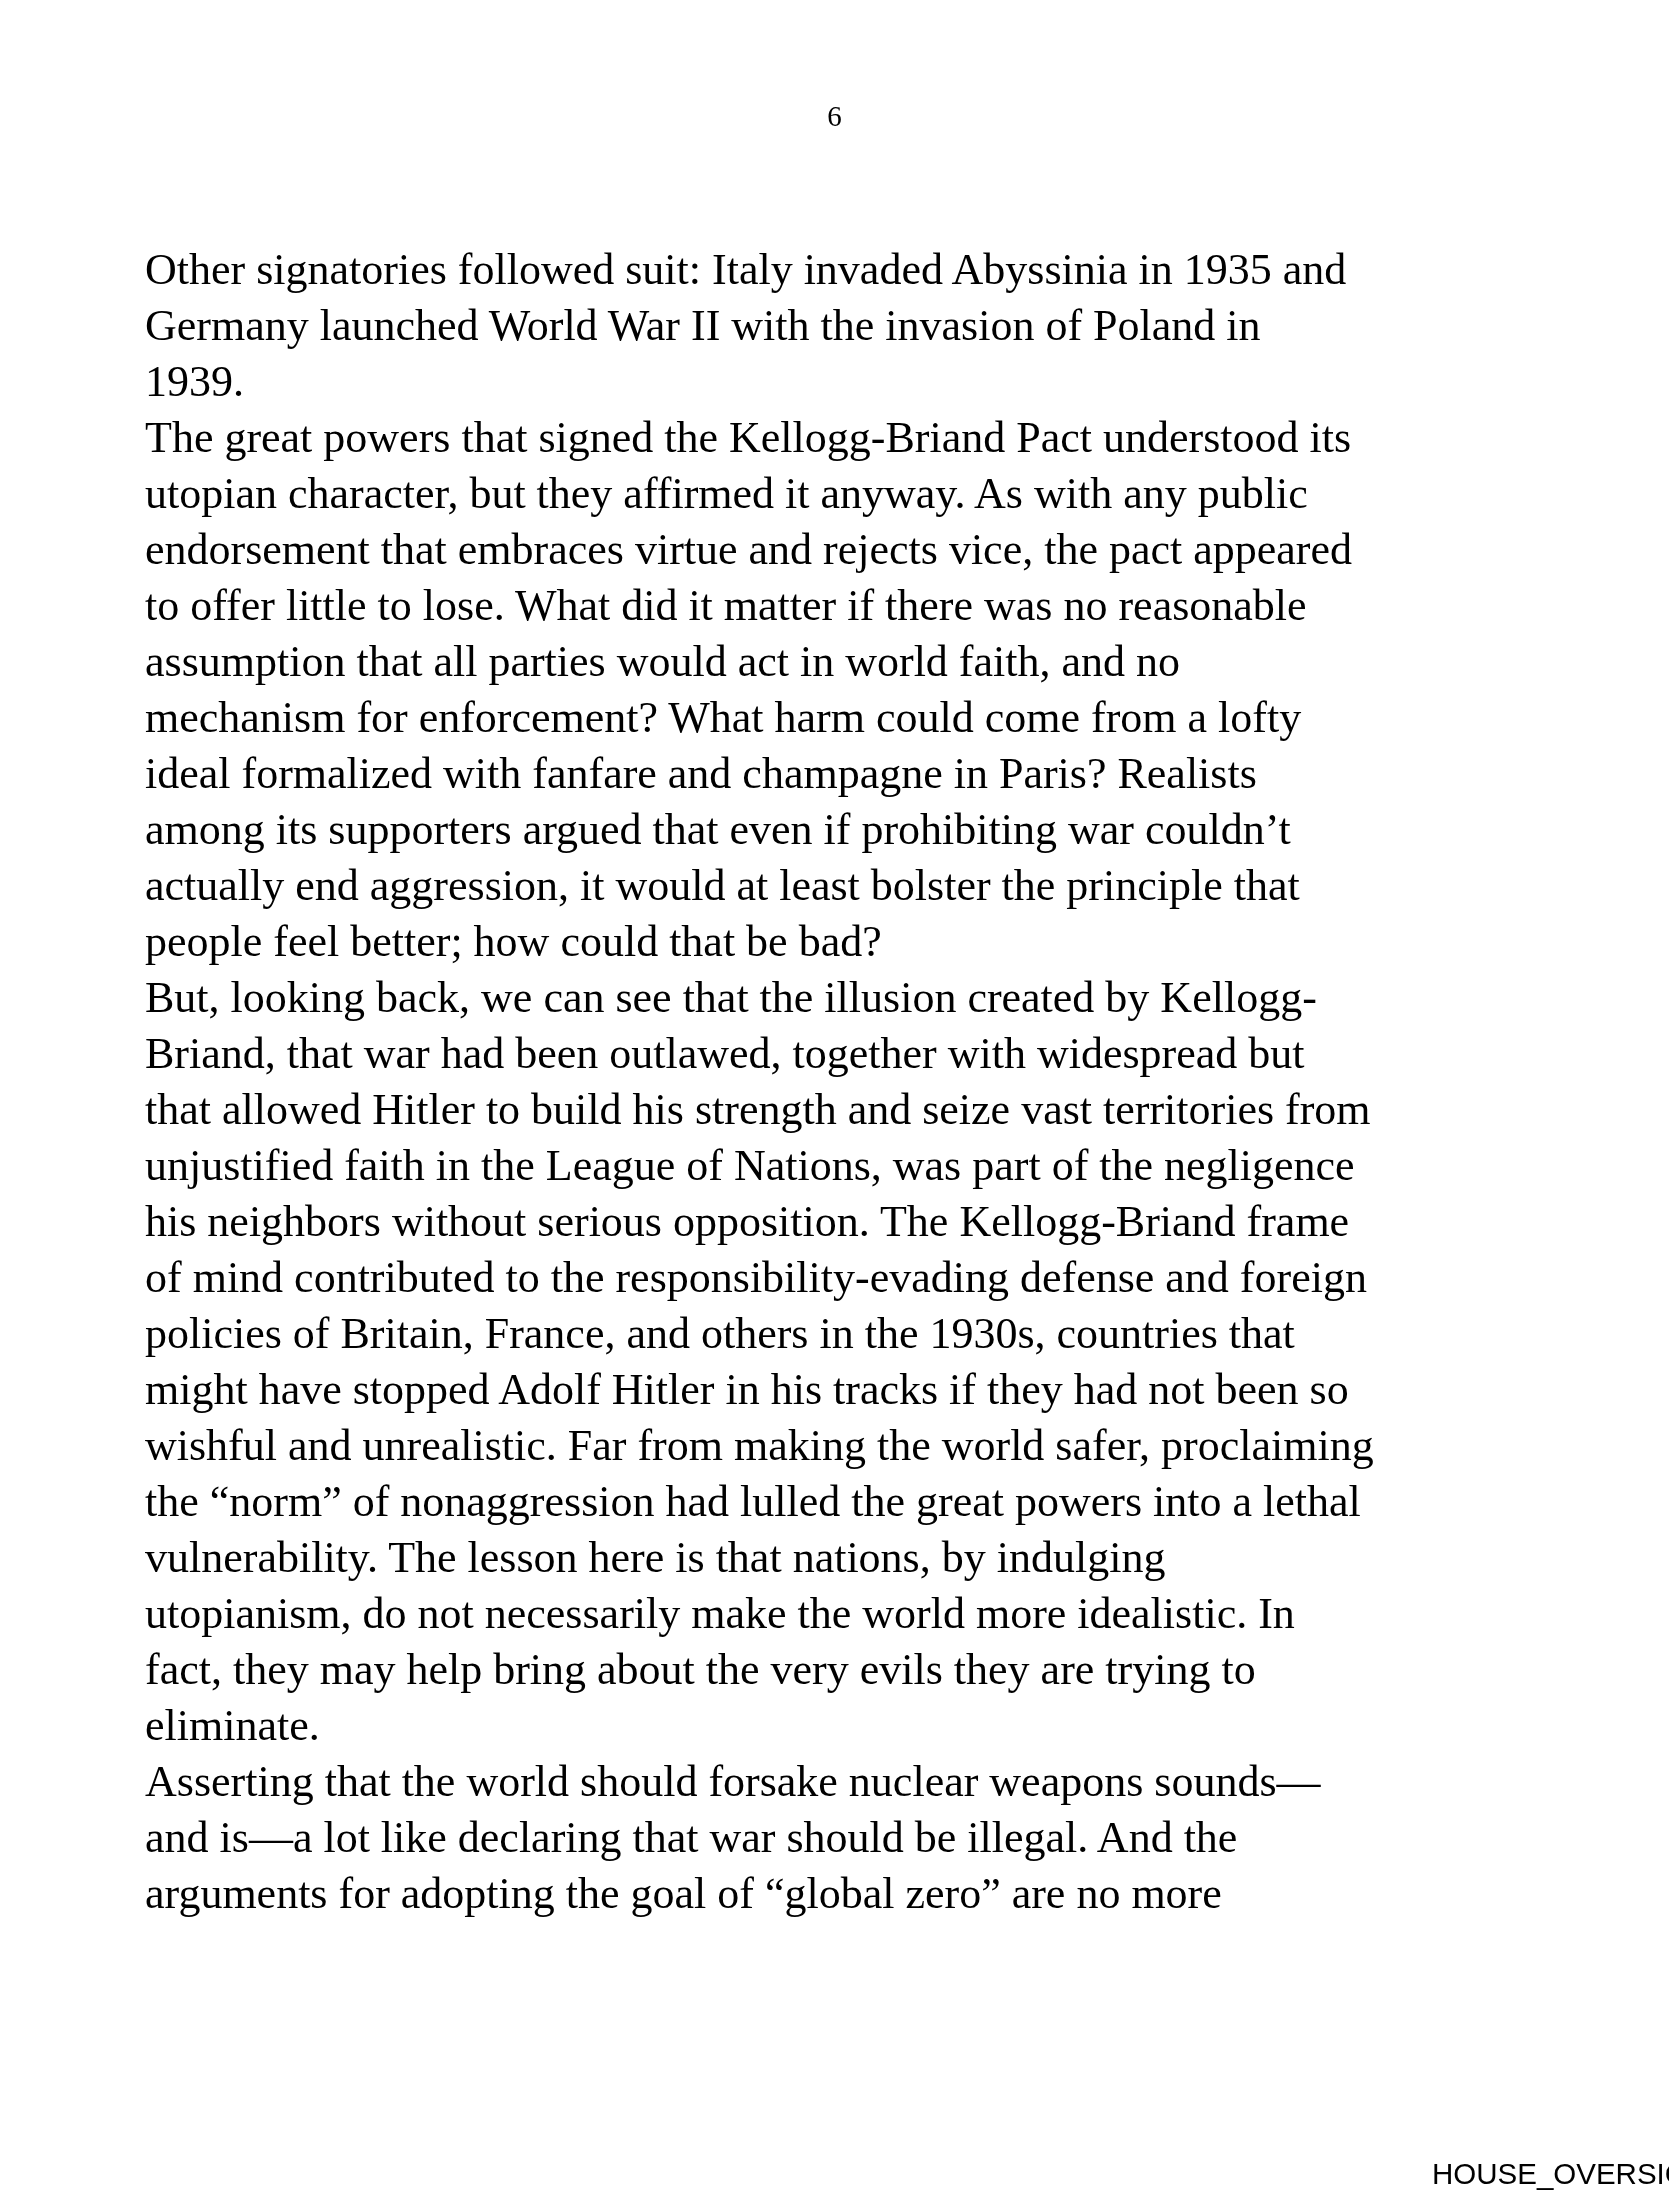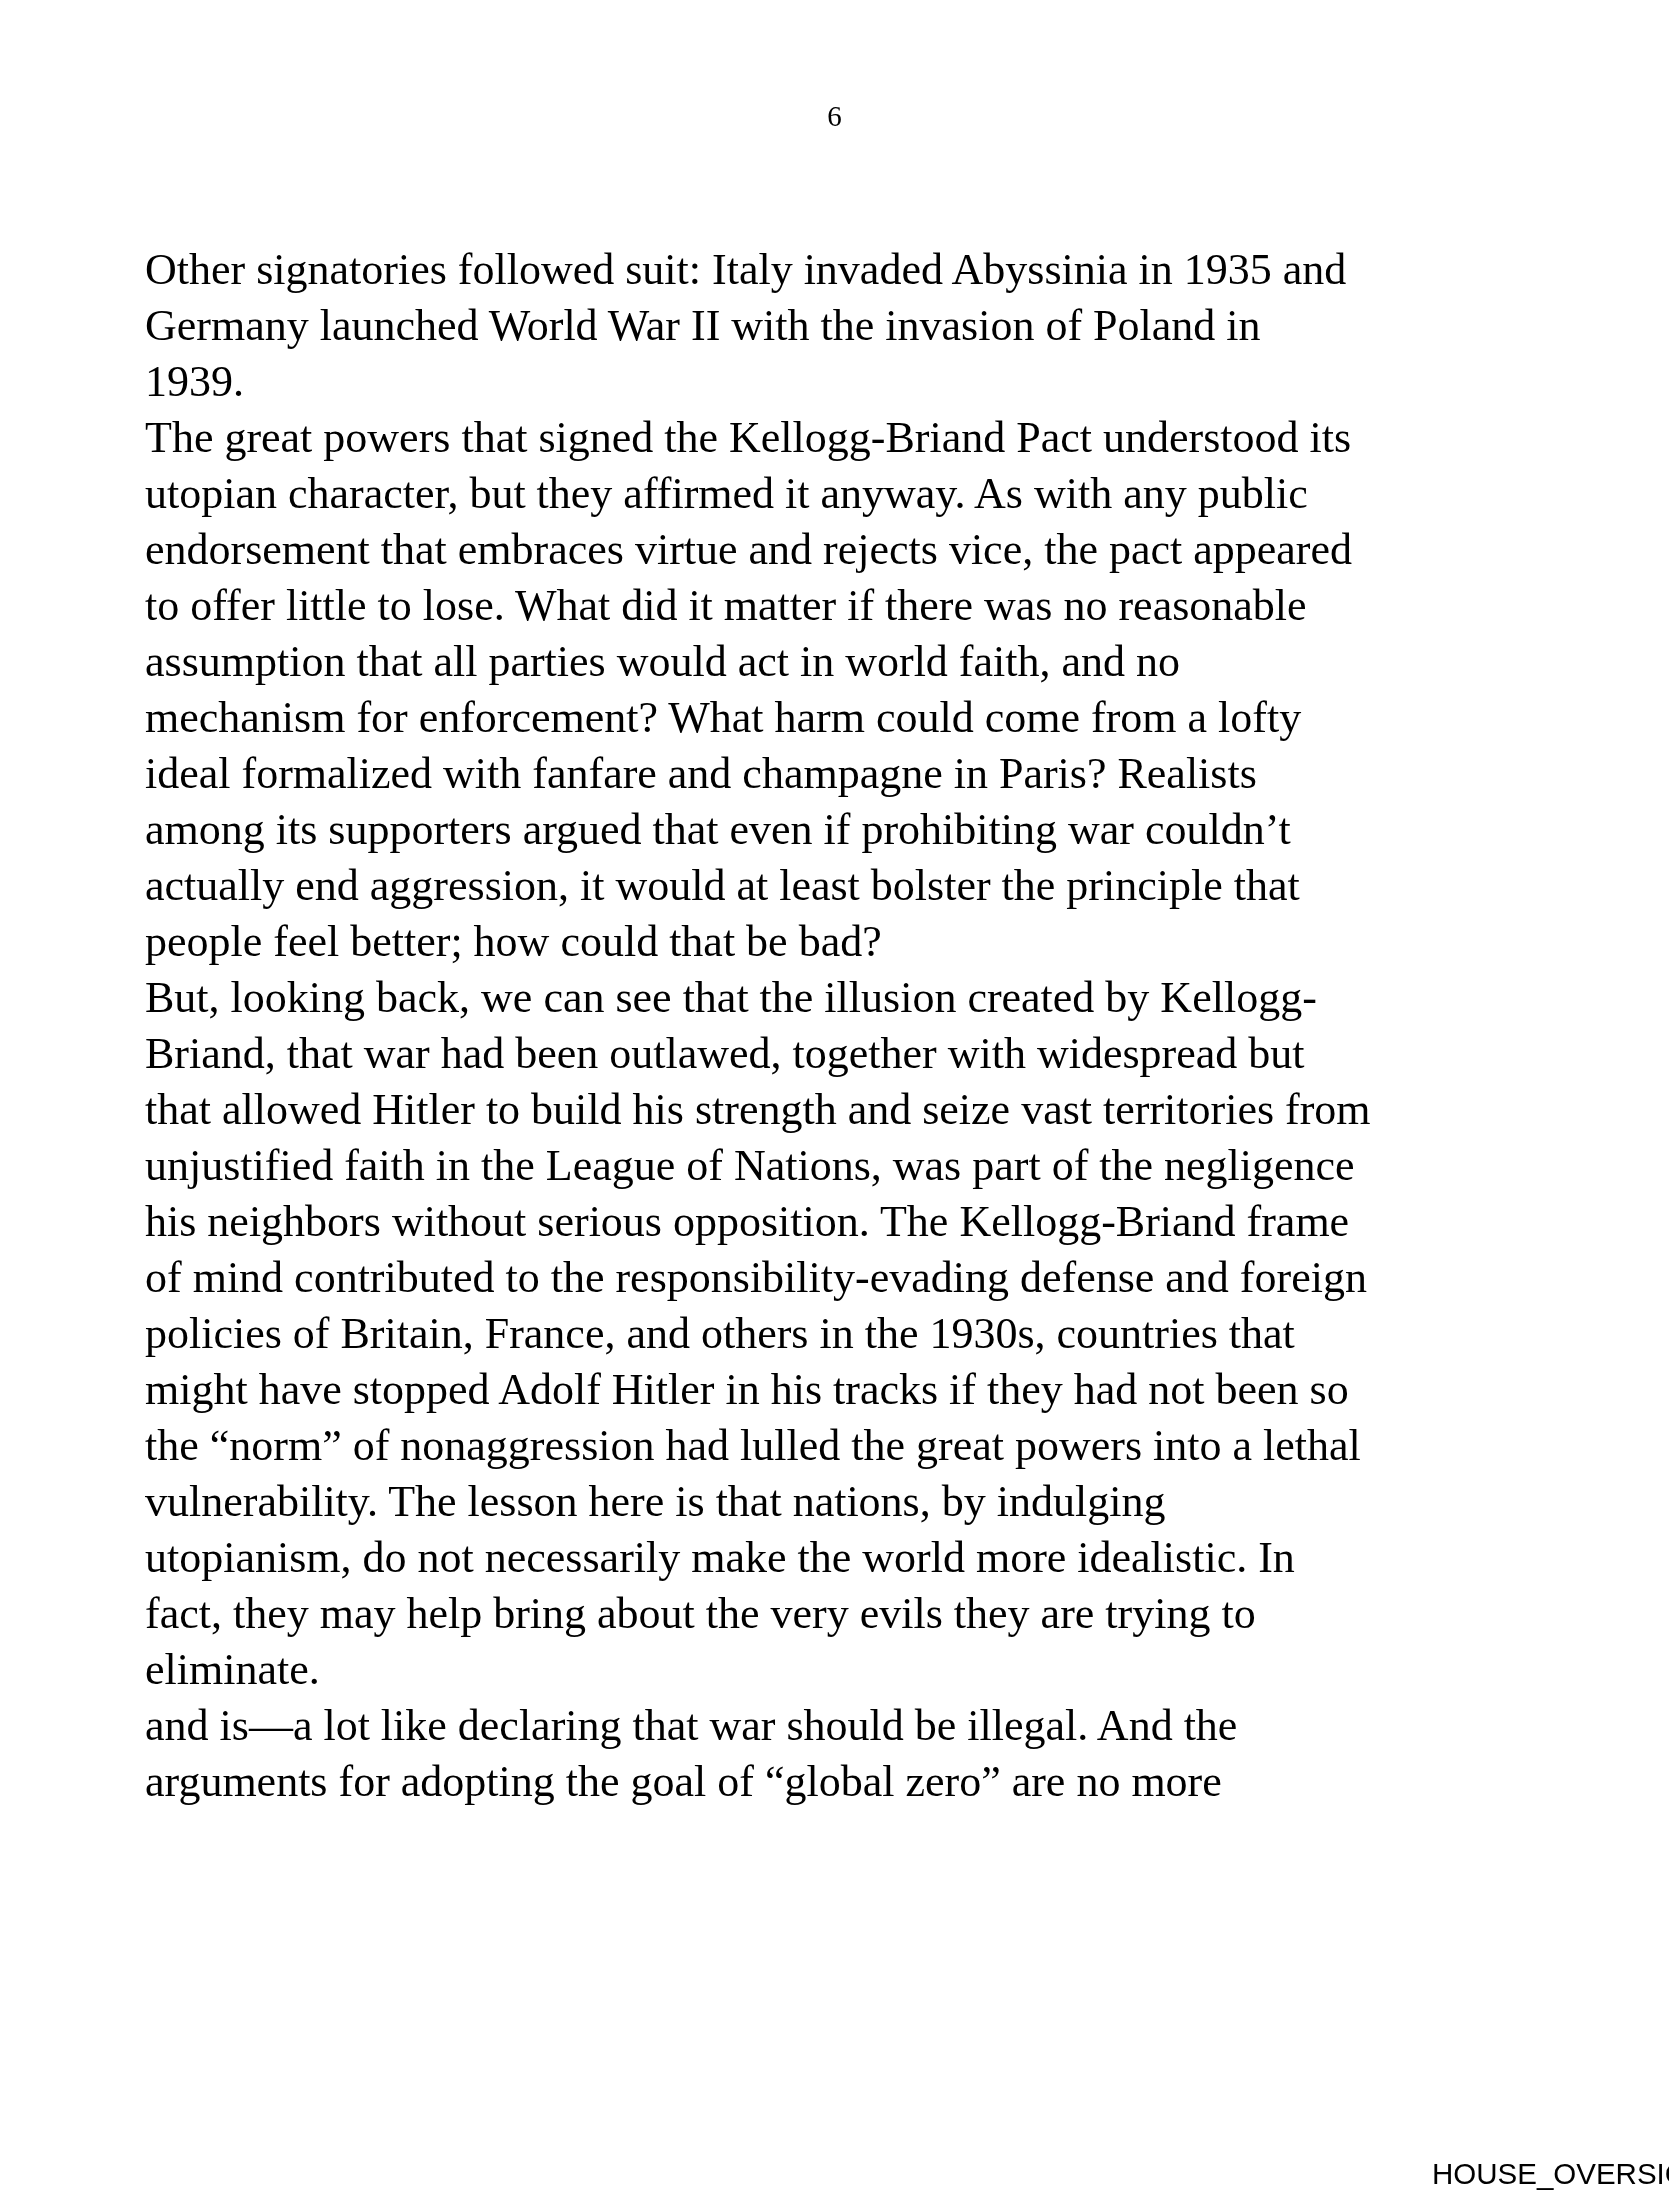"wishful and unrealistic. Far from" span.line { html: none -> <span>wishful and unrealistic. Far from making the world safer, proclaiming</span> }
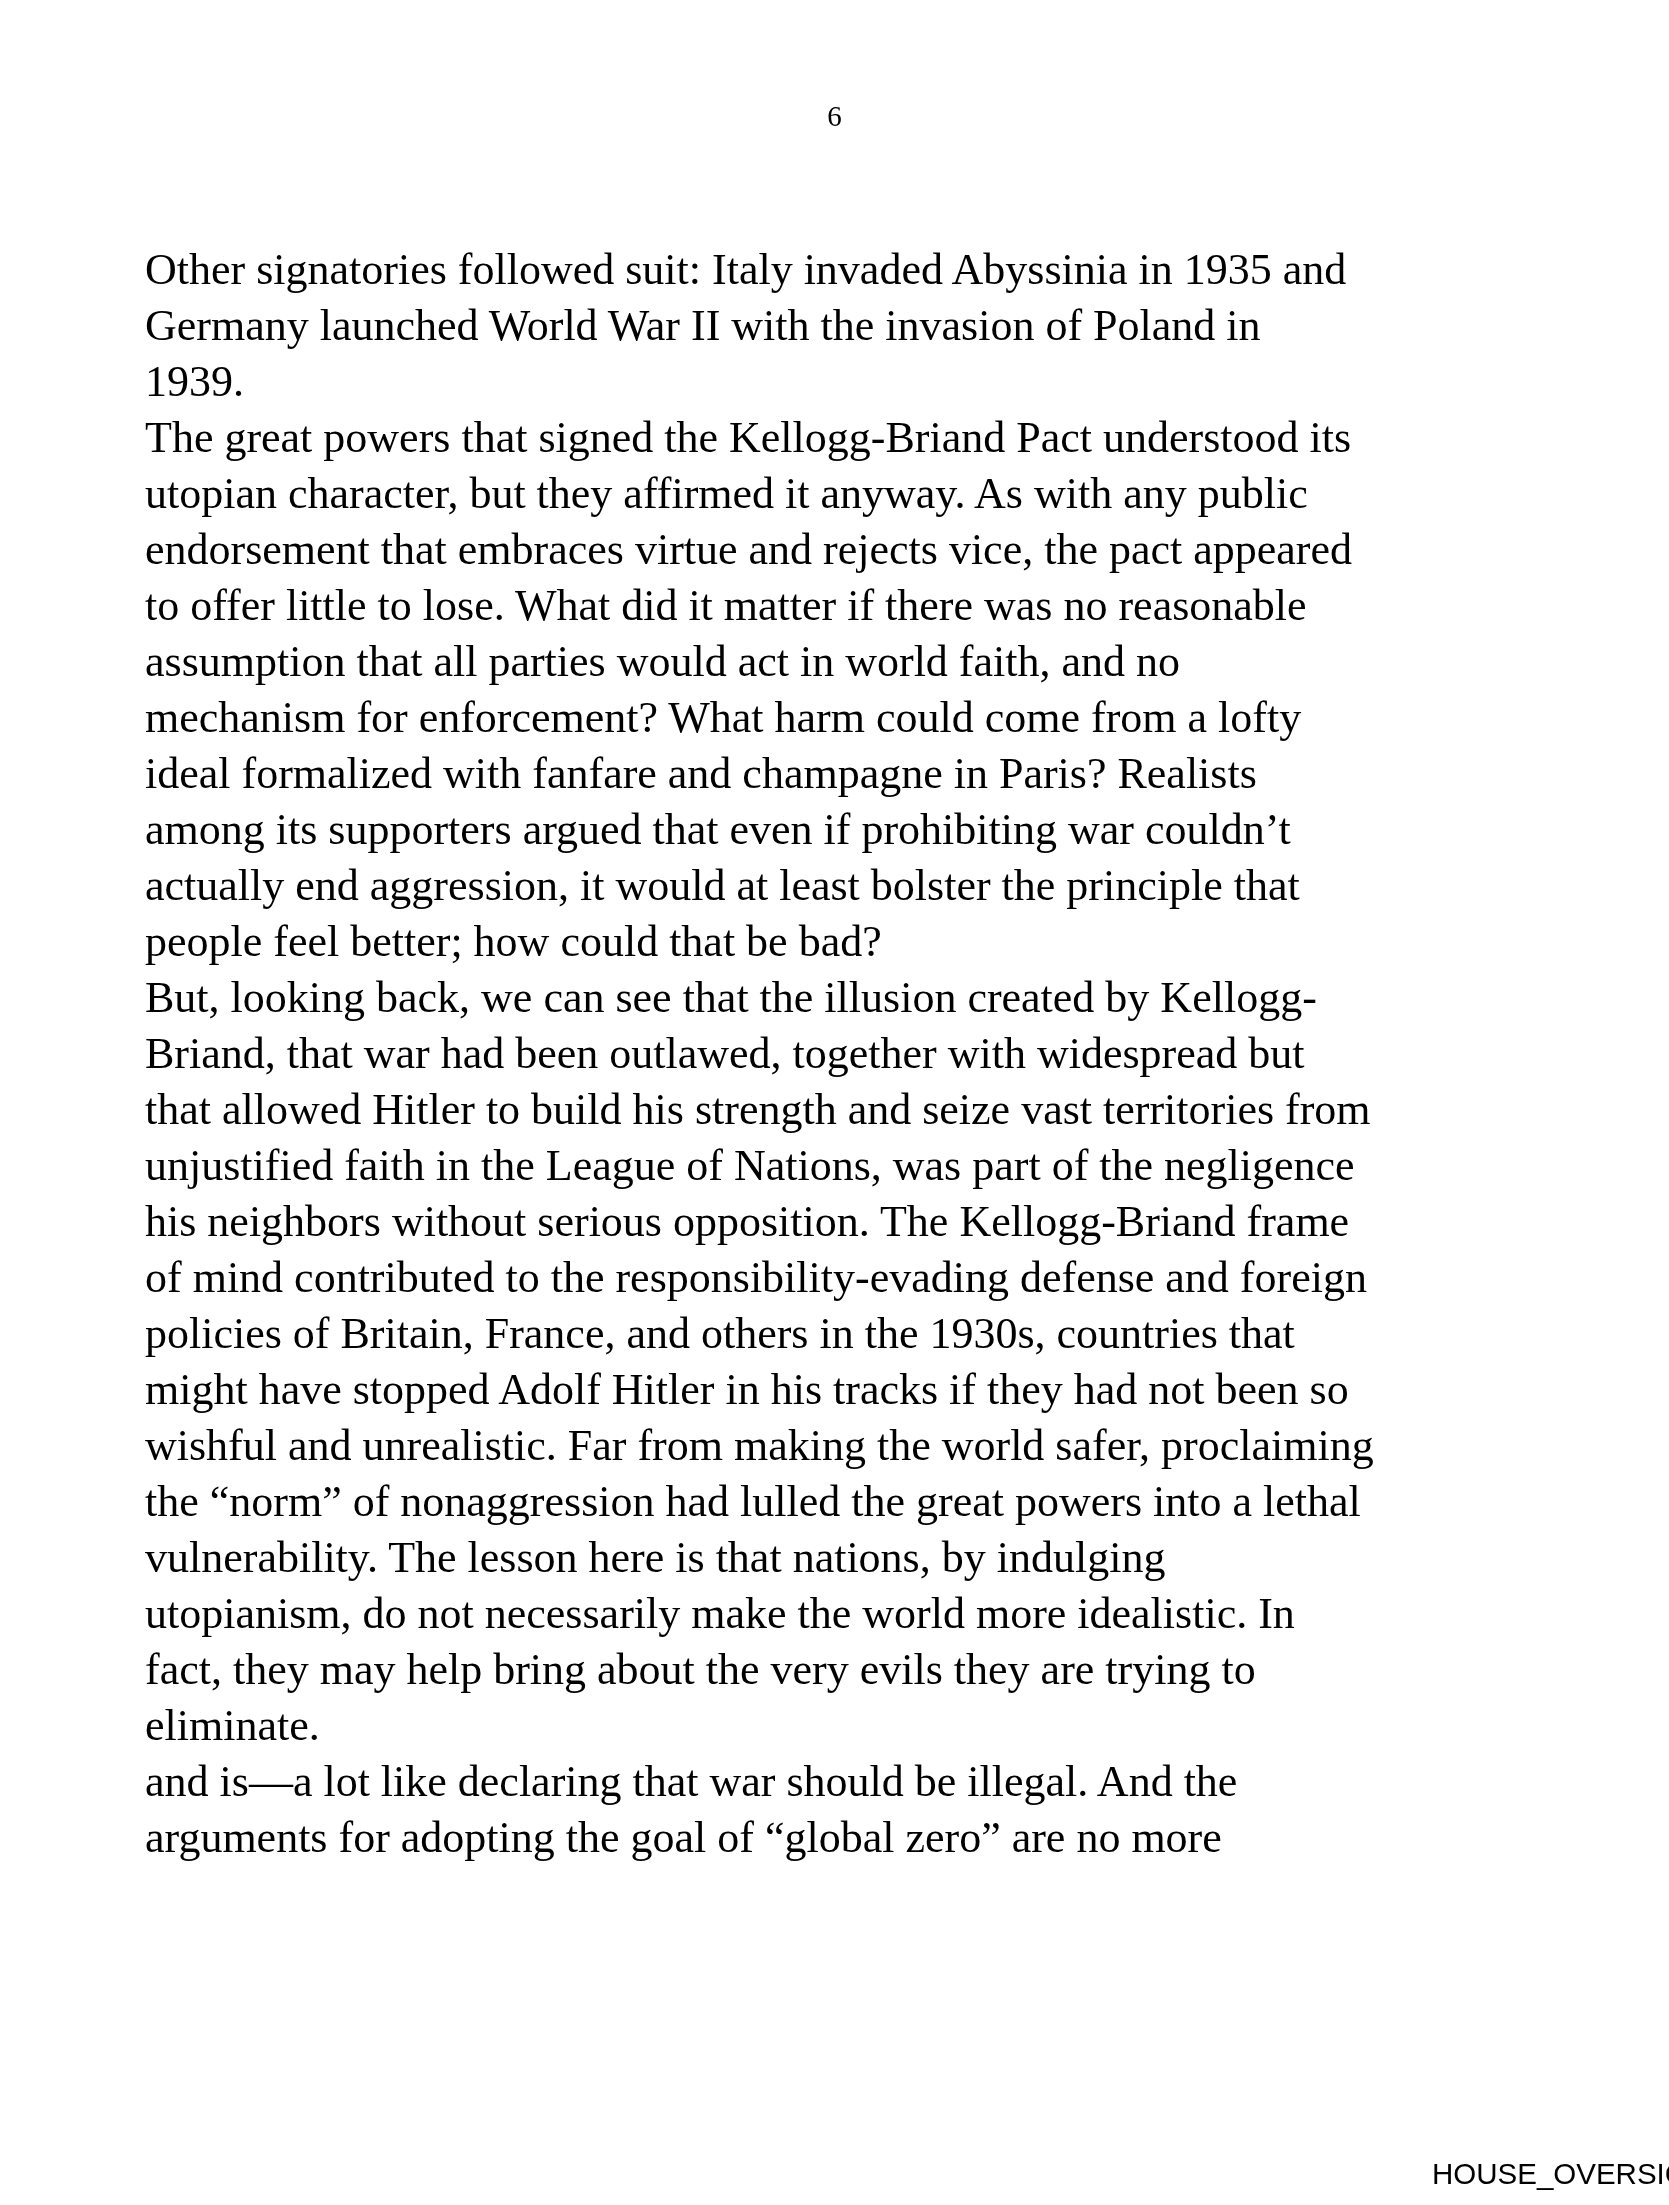"Asserting that the world should" span.line { html: none -> <span>Asserting that the world should forsake nuclear weapons sounds—</span> }
